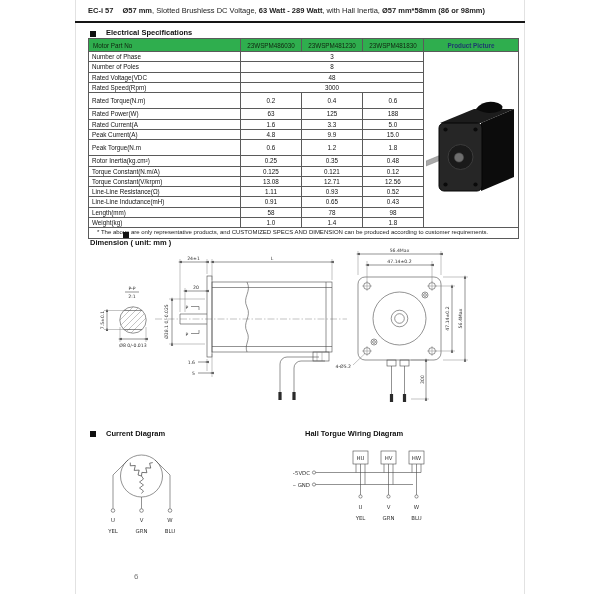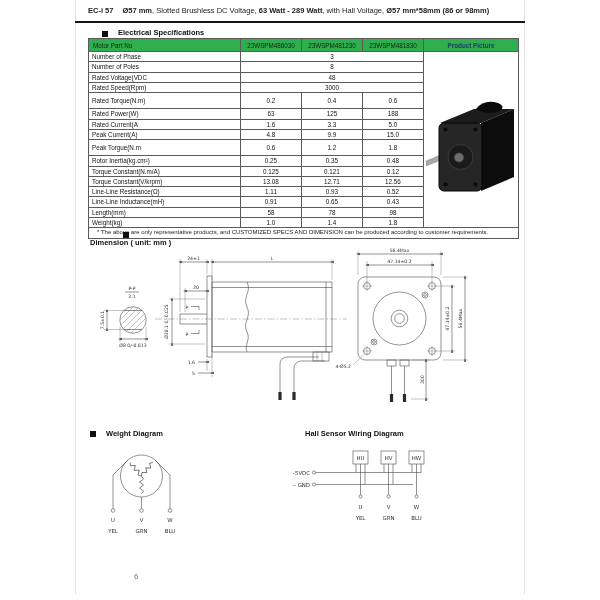", with Hall Voltage," span { text: Voltage -> Inertia }
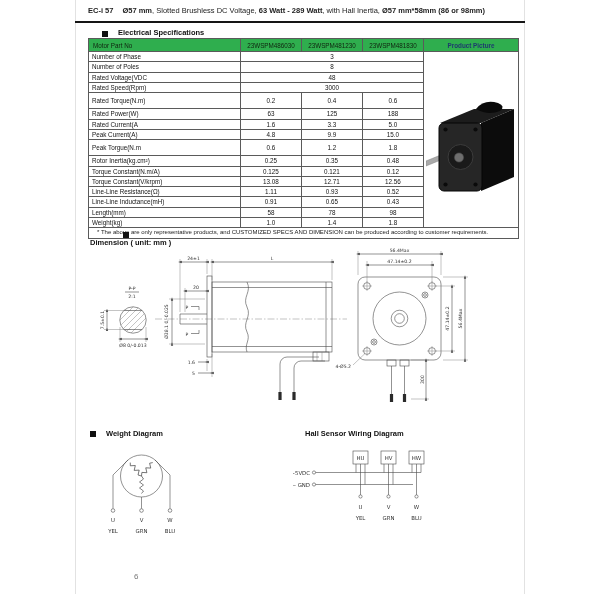"Electrical Specifications" div.sec { left: 102px -> 90px }
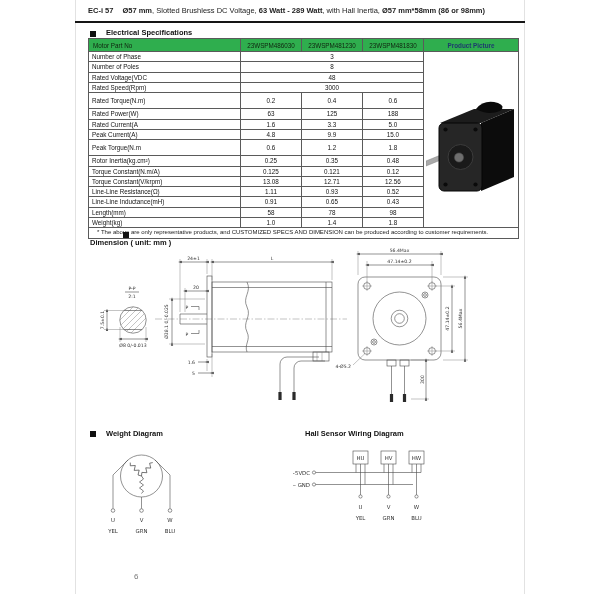"Weight Diagram" span { text: Weight -> Current }
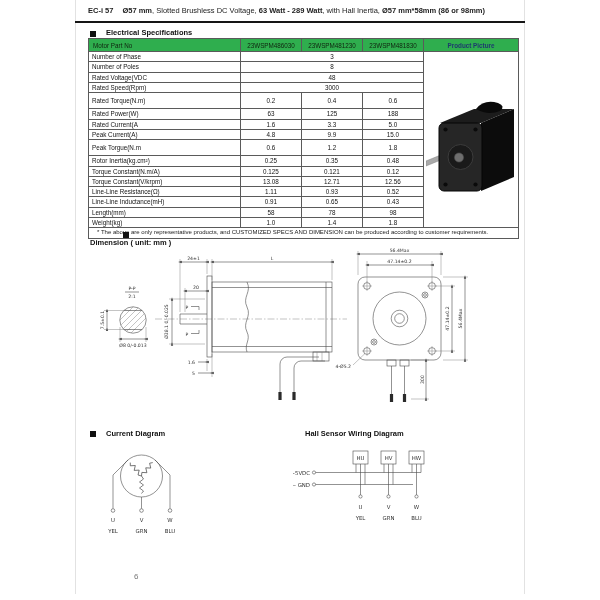"Hall Sensor Wiring Diagram" span { text: Sensor -> Torgue }
